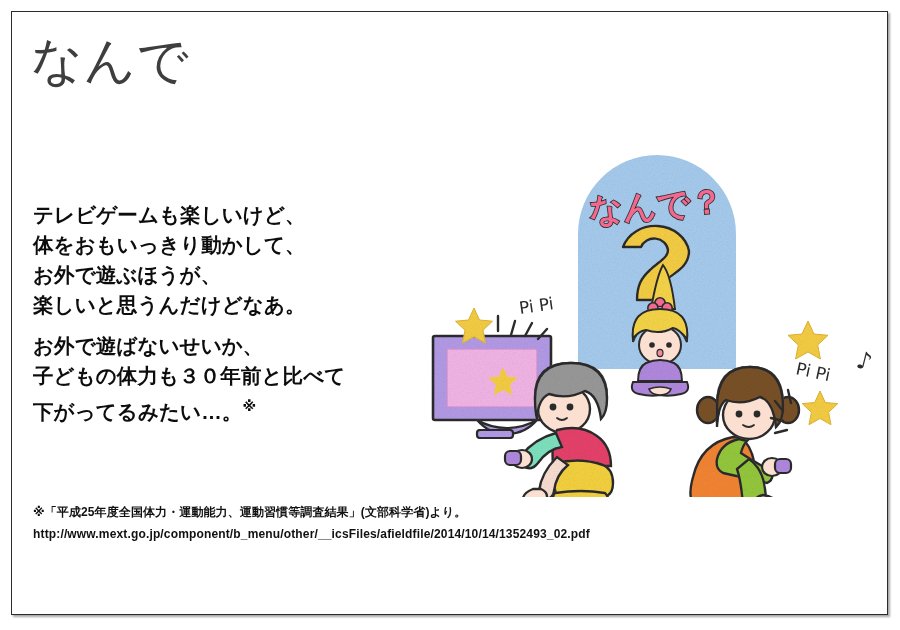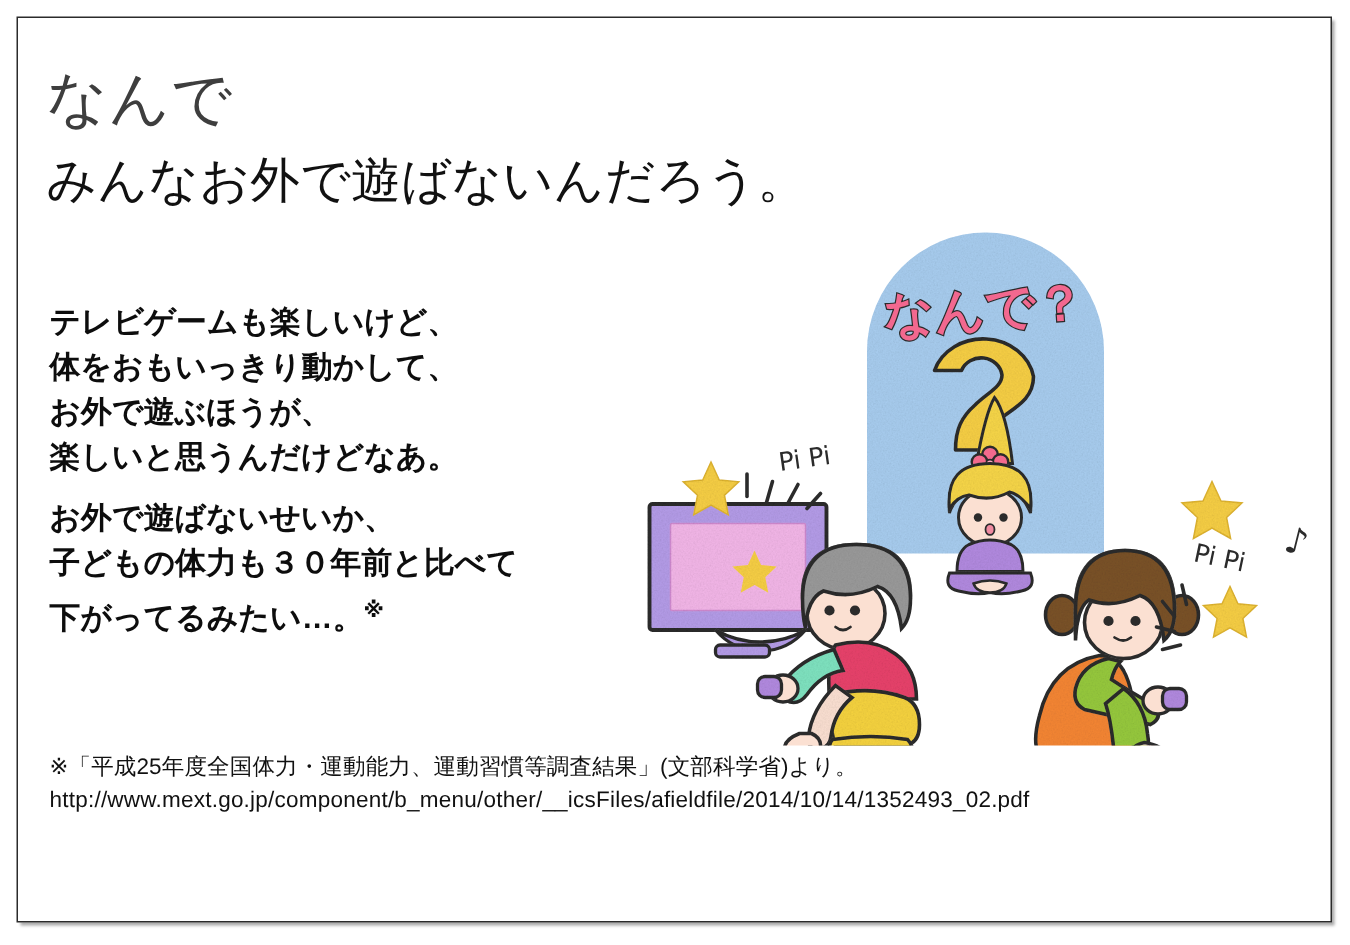"なんで" #headline-title { font-size: 40px -> 51px; margin-top: 12px -> none }
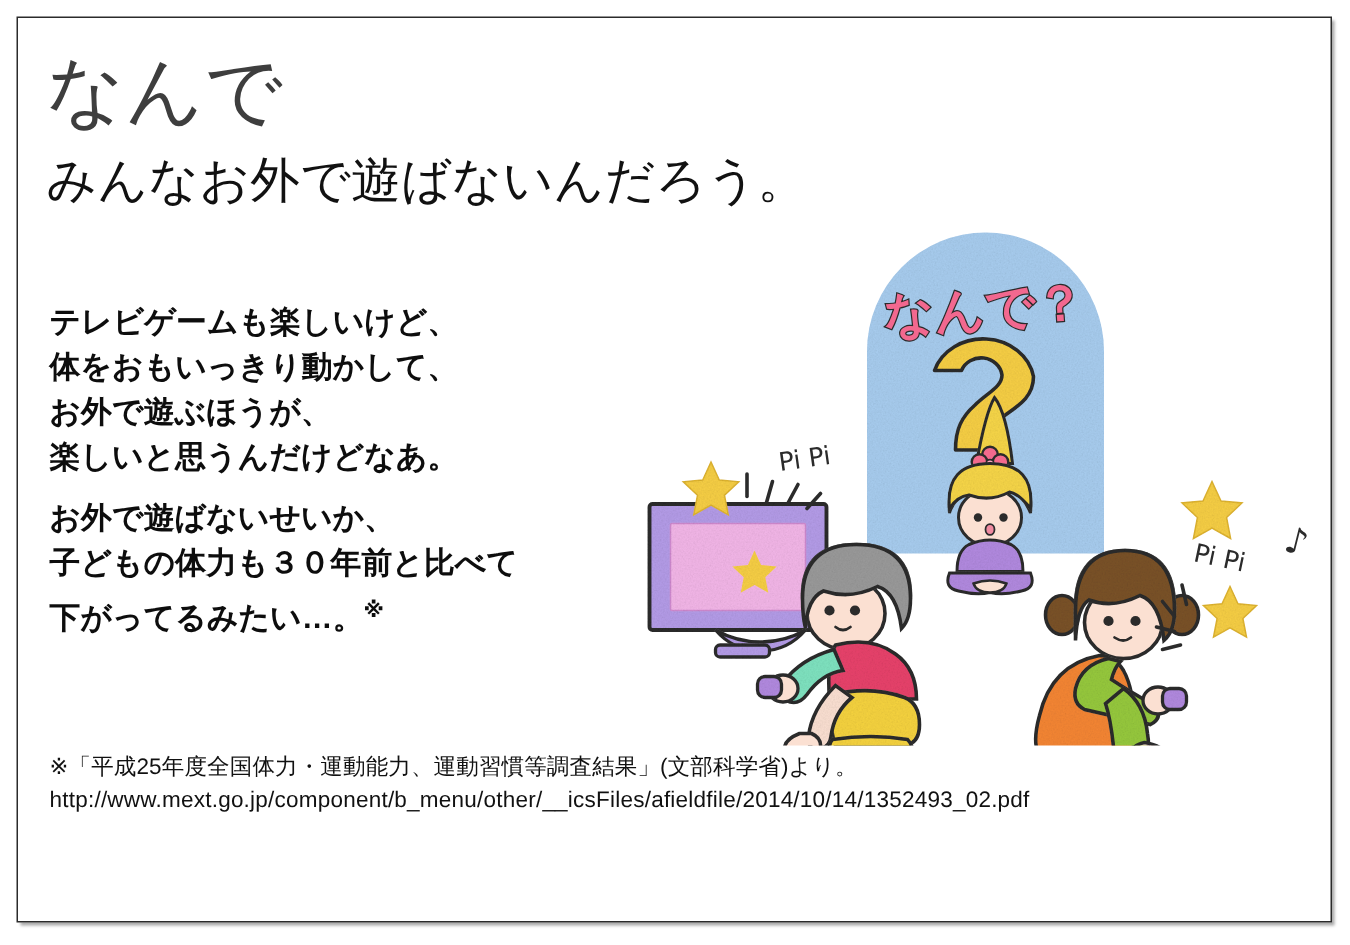"みんなお外で遊ばないんだろう。" div { html: <div>みんなお外で遊ばないんだろう。</div> -> none }
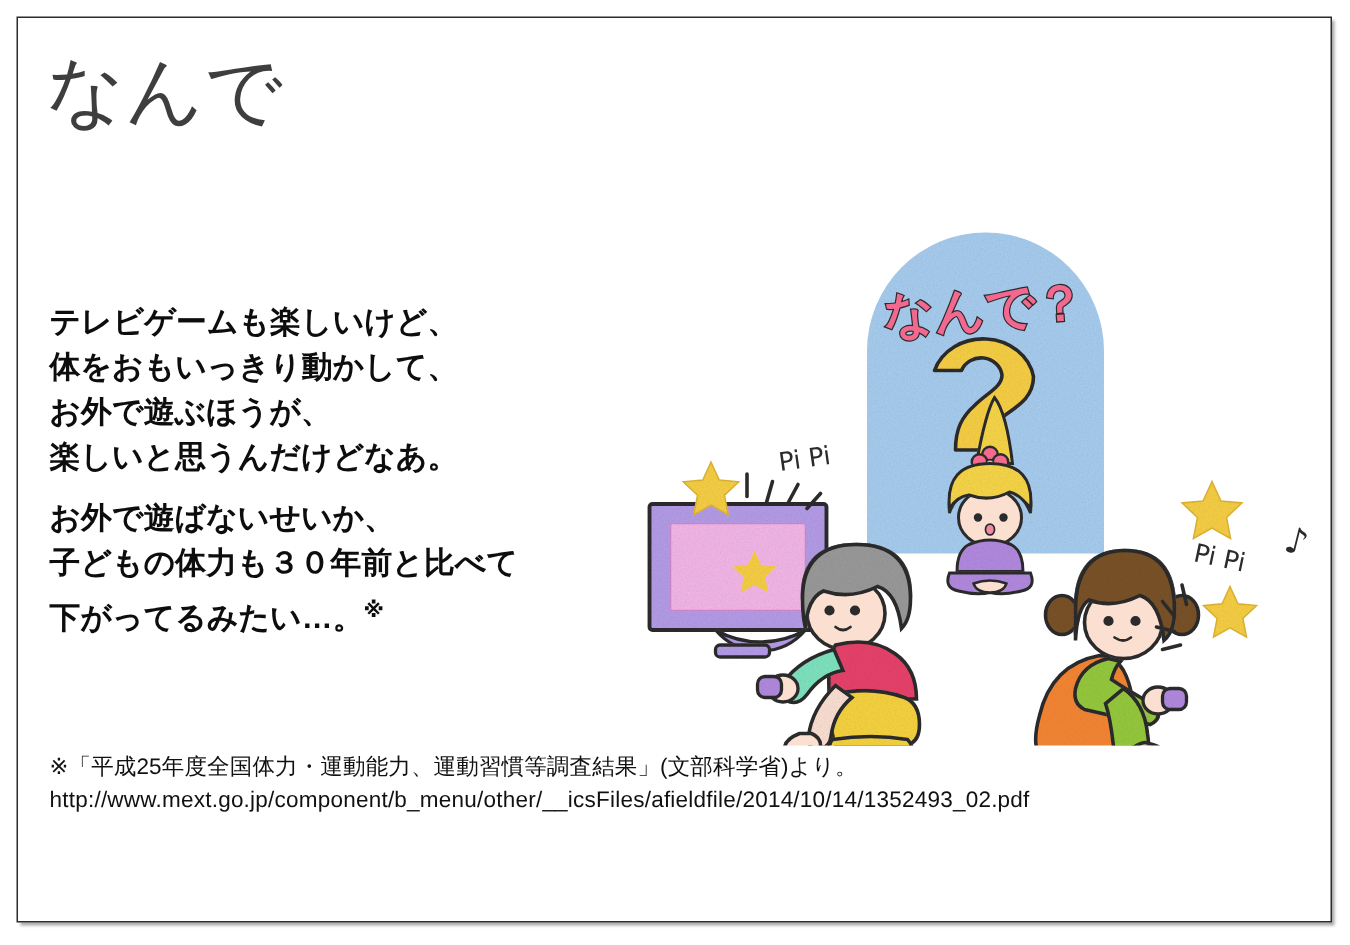"※「平成25年度全国体力・運動能力、運動習慣等調査結果」(文部科学省)より。" #footnote { font-size: 15px -> 12px; font-weight: none -> bold }
